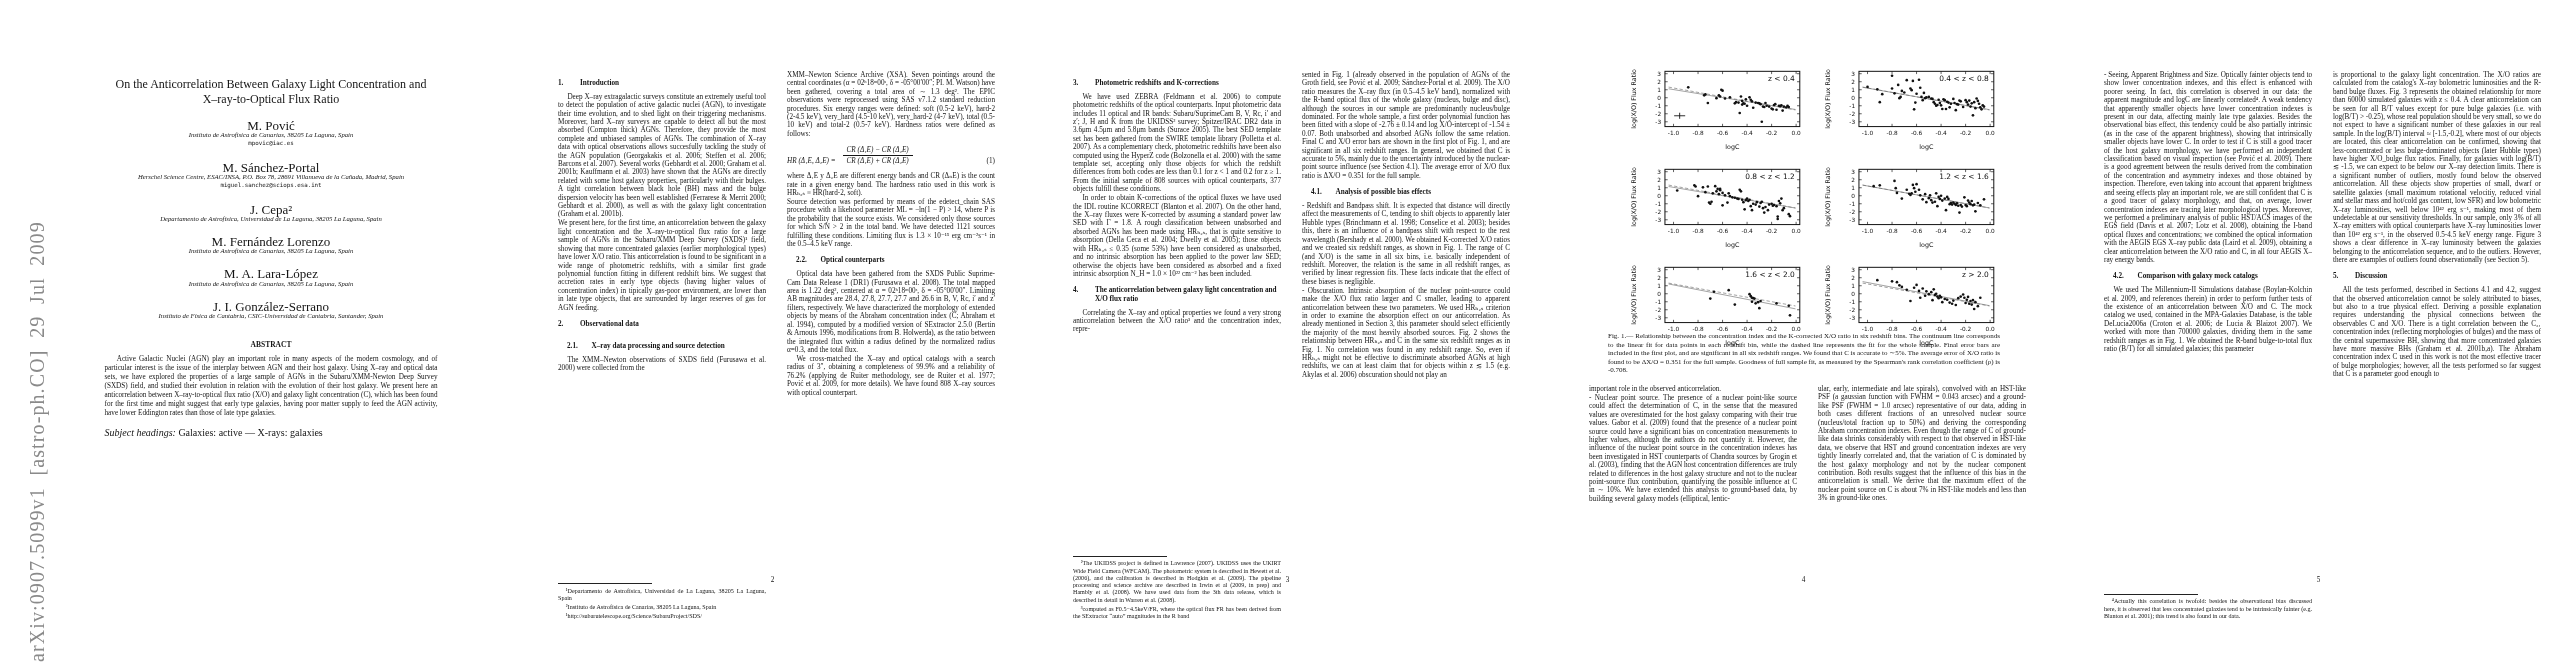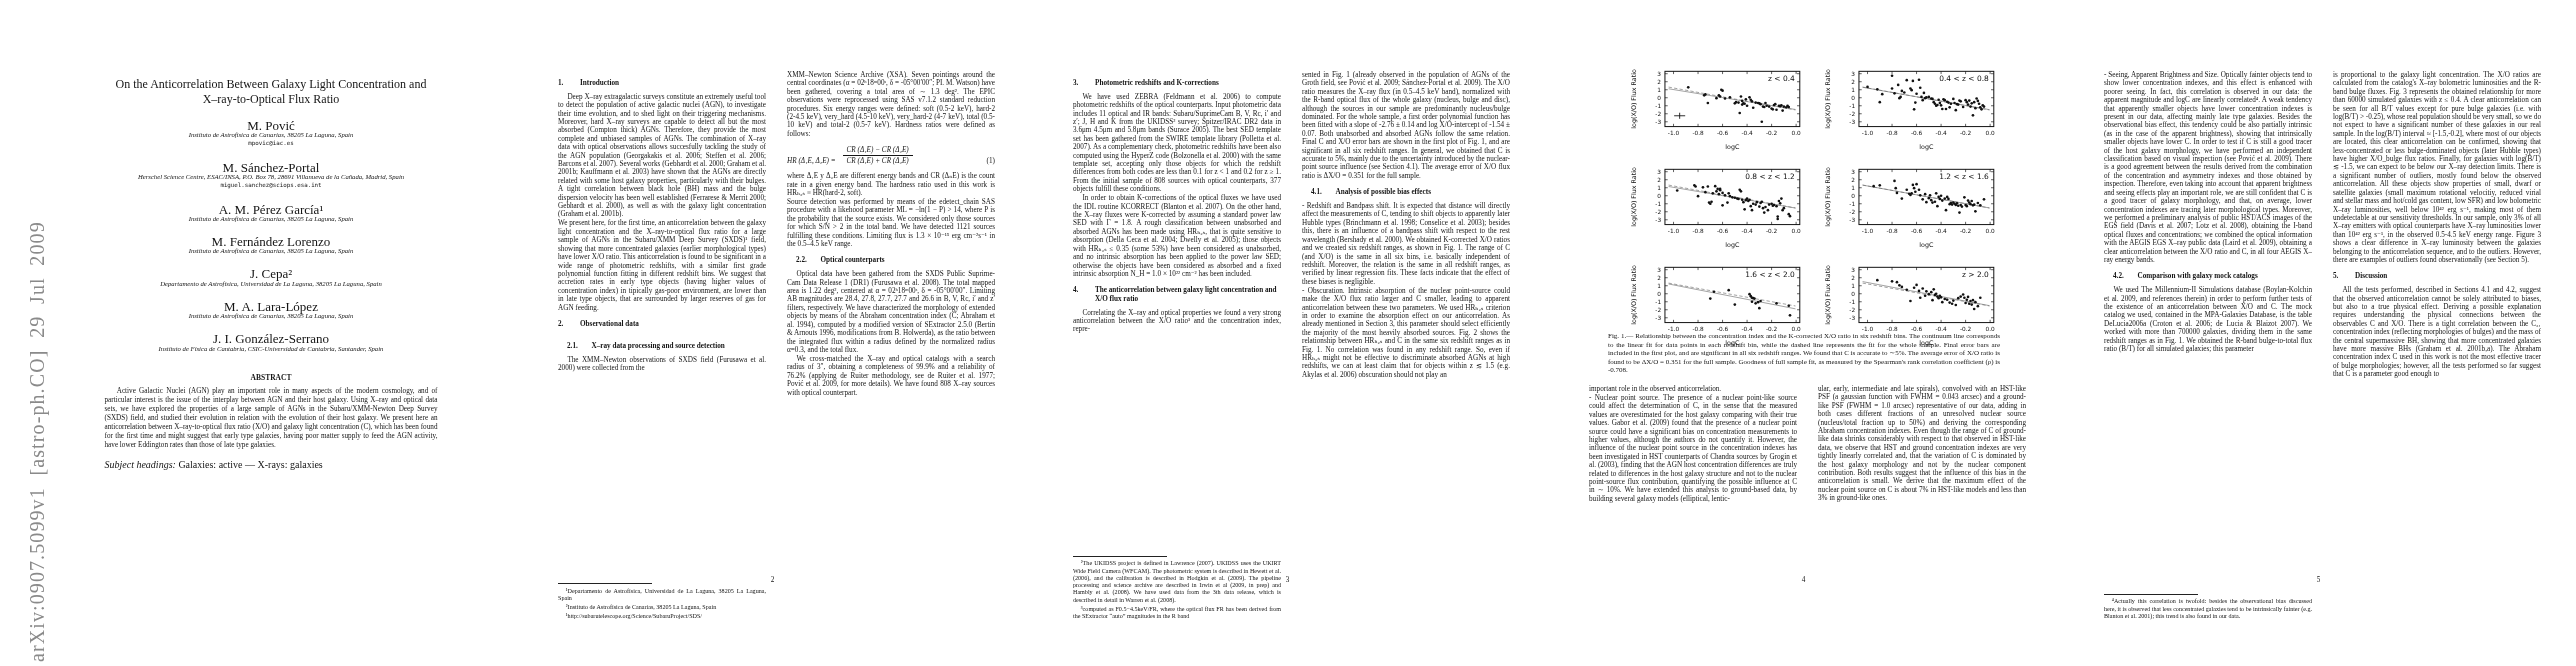"A. M. Pérez García¹" div.author { html: <div> <div>A. M. Pérez García¹</div> <div>Instituto de Astrofísica de Canarias, 38205 La Laguna, Spain</div> </div> -> none }
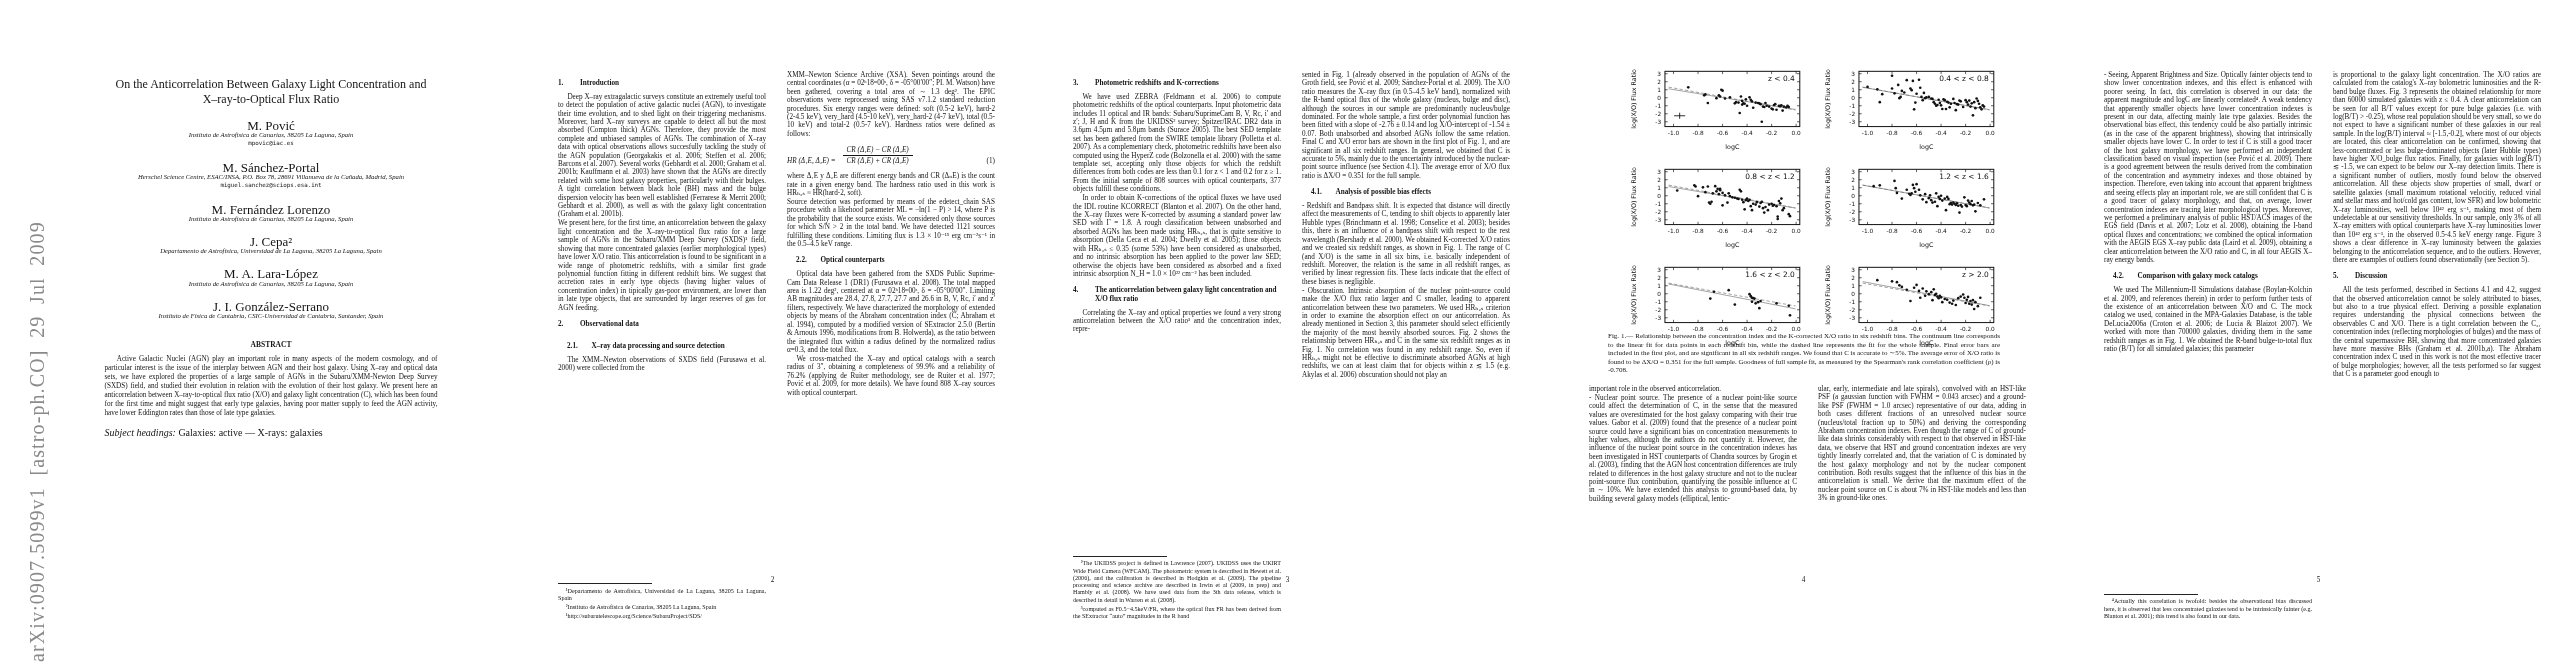"M. Fernández Lorenzo" div.author { order: before "J. Cepa²" -> after "J. Cepa²" }
